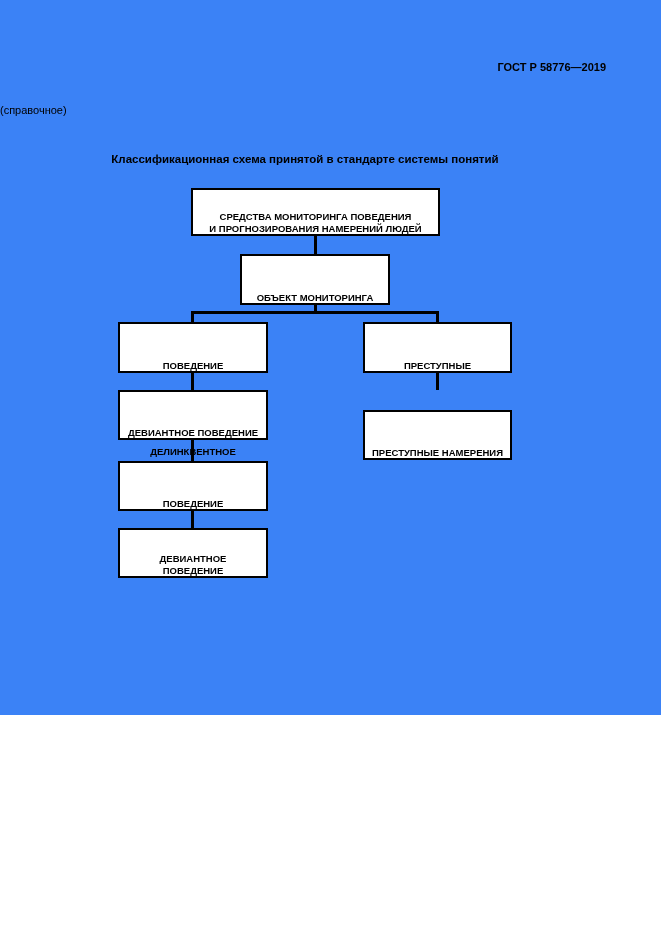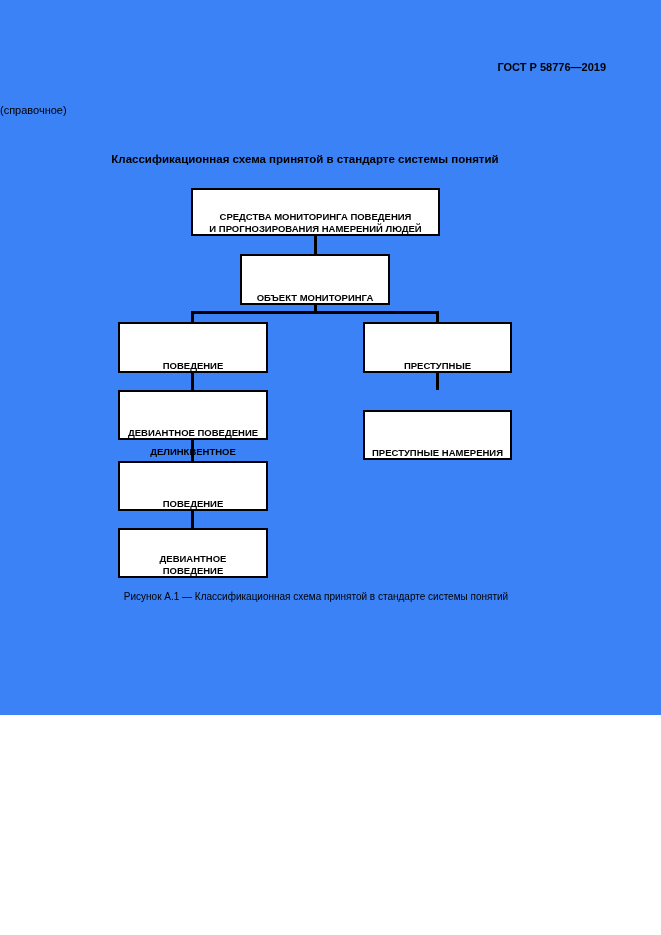"Рисунок А.1 — Классификационная схема" div.figure-caption { html: <div>Рисунок А.1 — Классификационная схема принятой в стандарте системы понятий</div> -> none }
